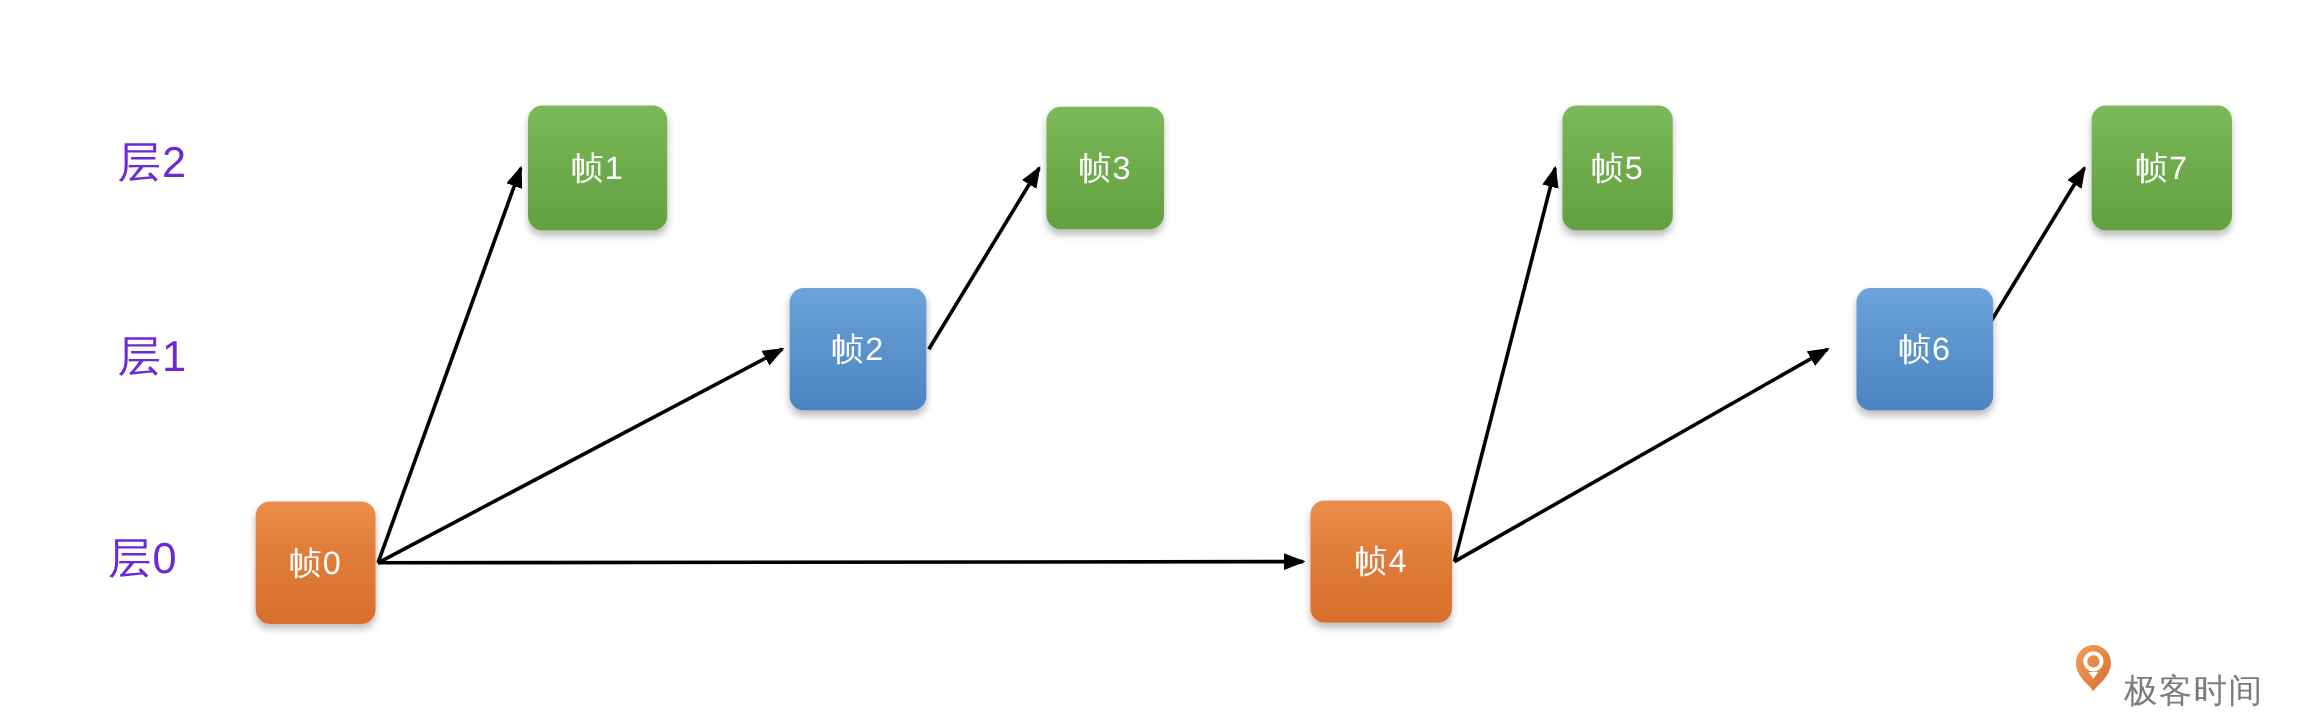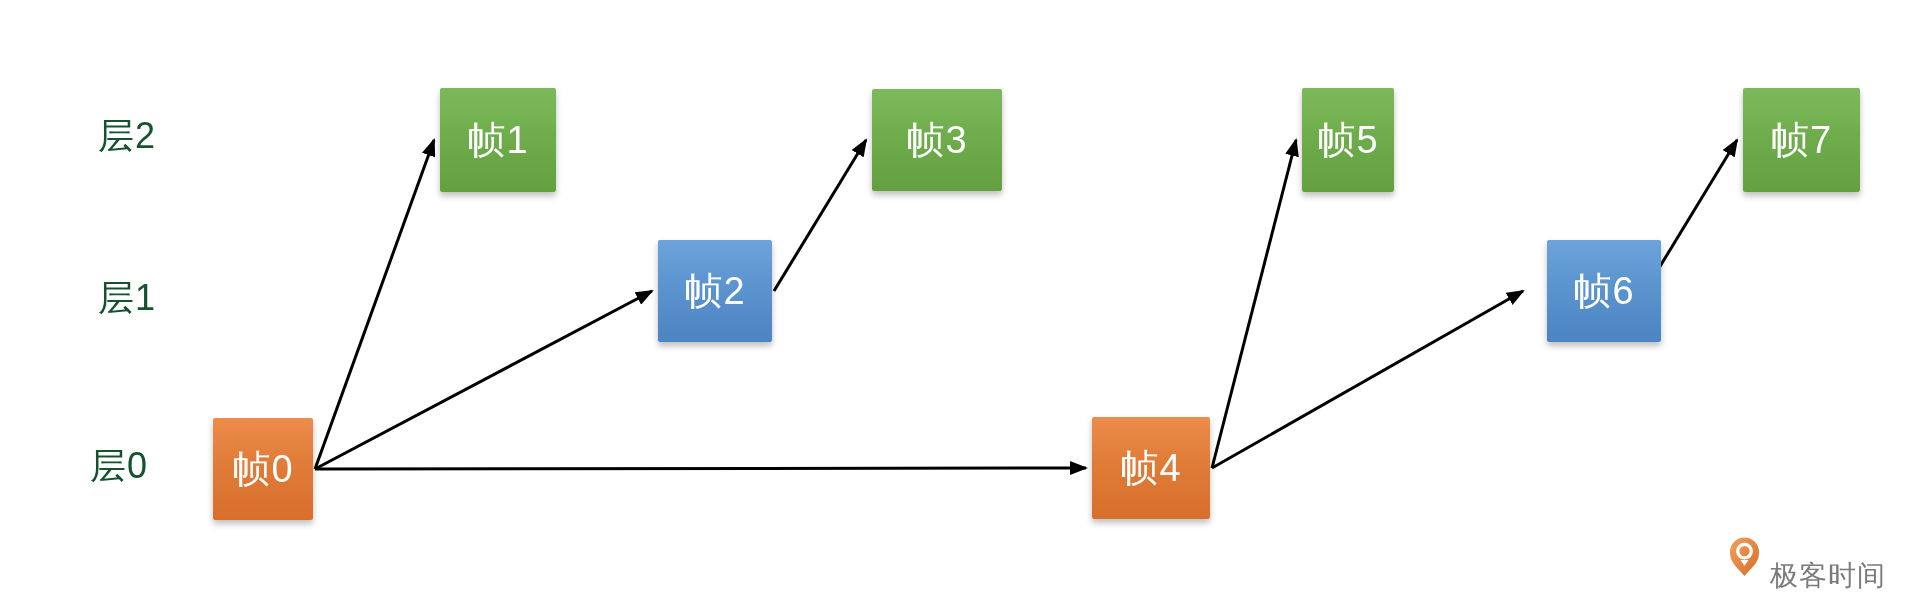"层2" .layer-label { color: #14532d -> #6d28d9 }
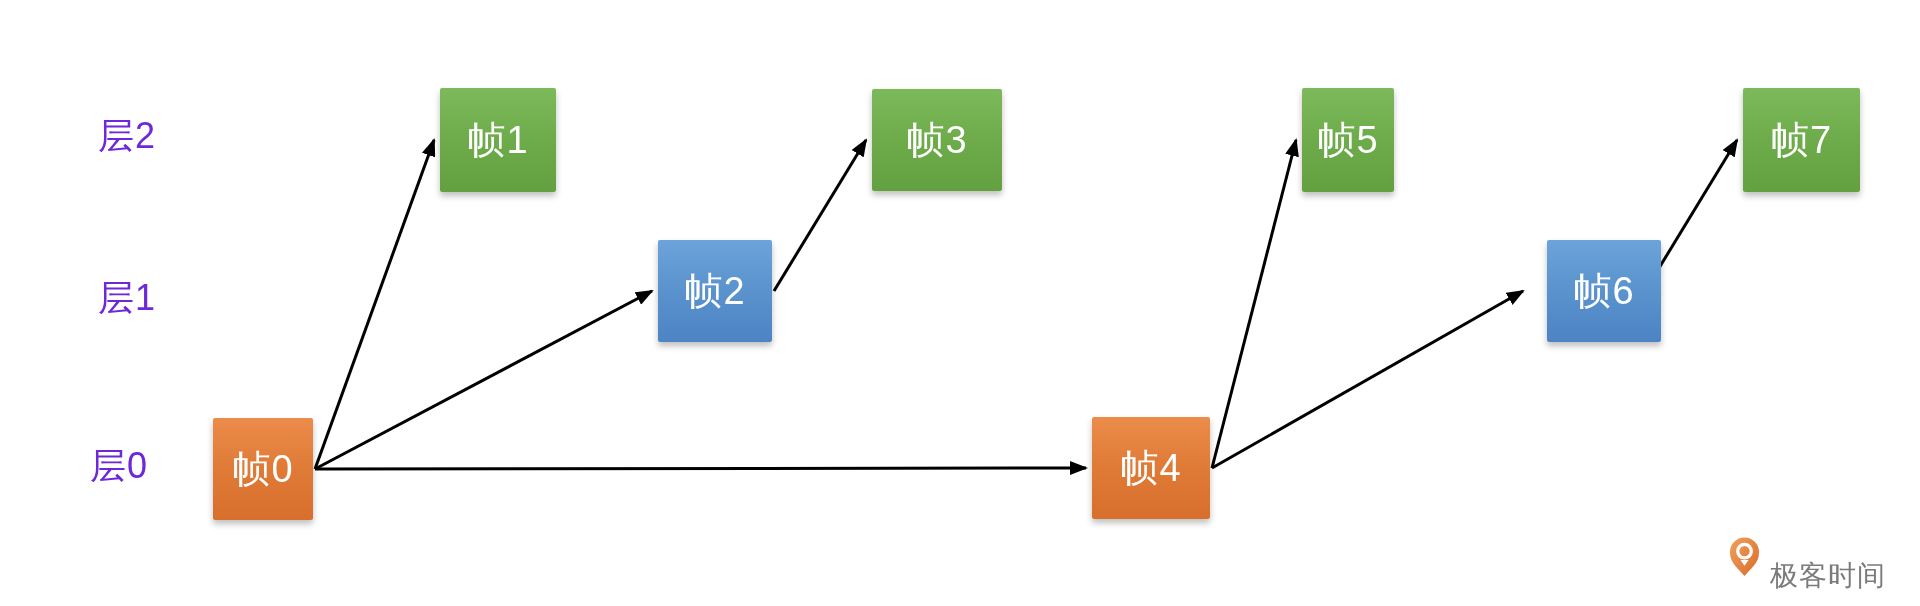"帧1" .node { border-radius: 2px -> 12px; font-size: 38px -> 27px }
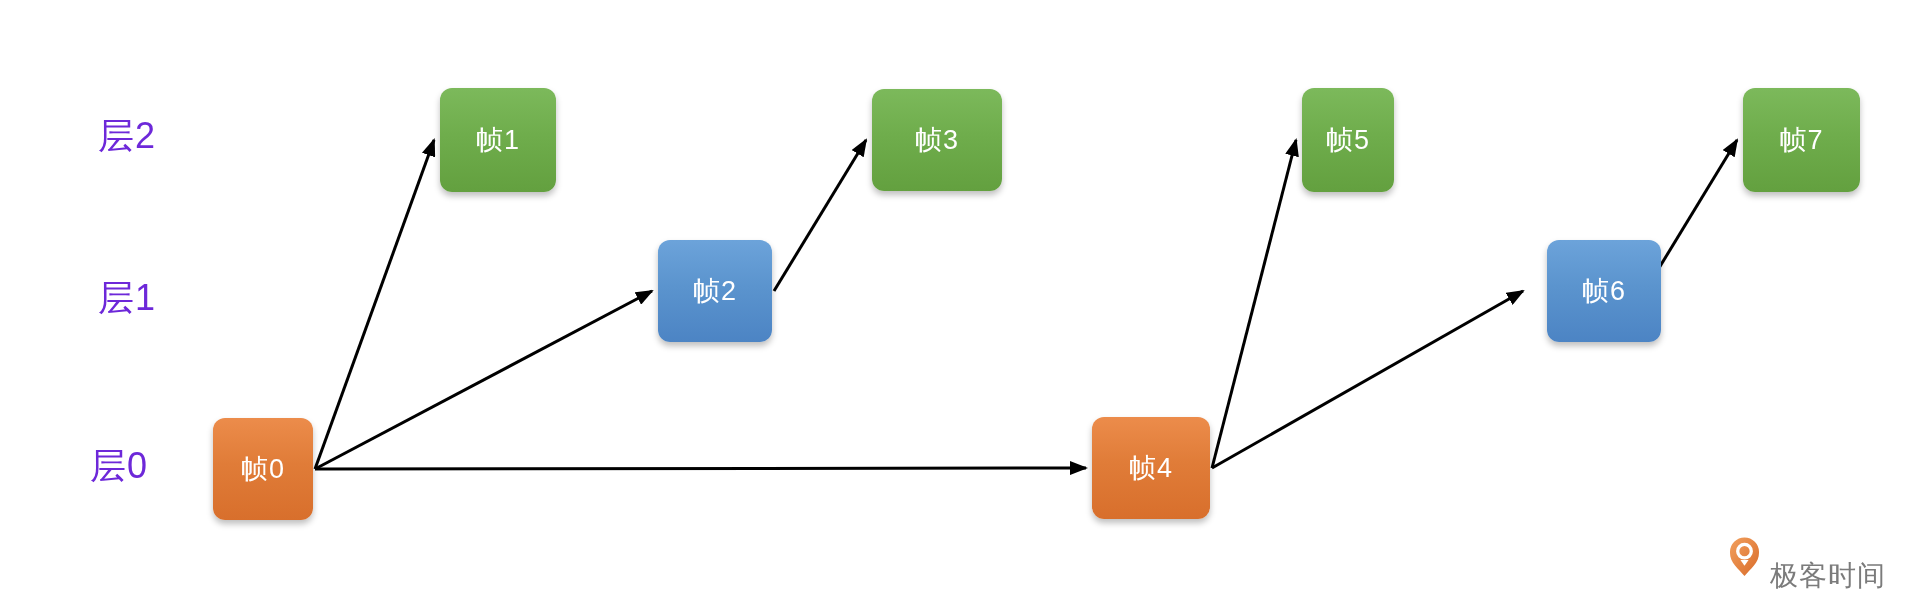"帧3" div.node { width: 130px -> 98px }
